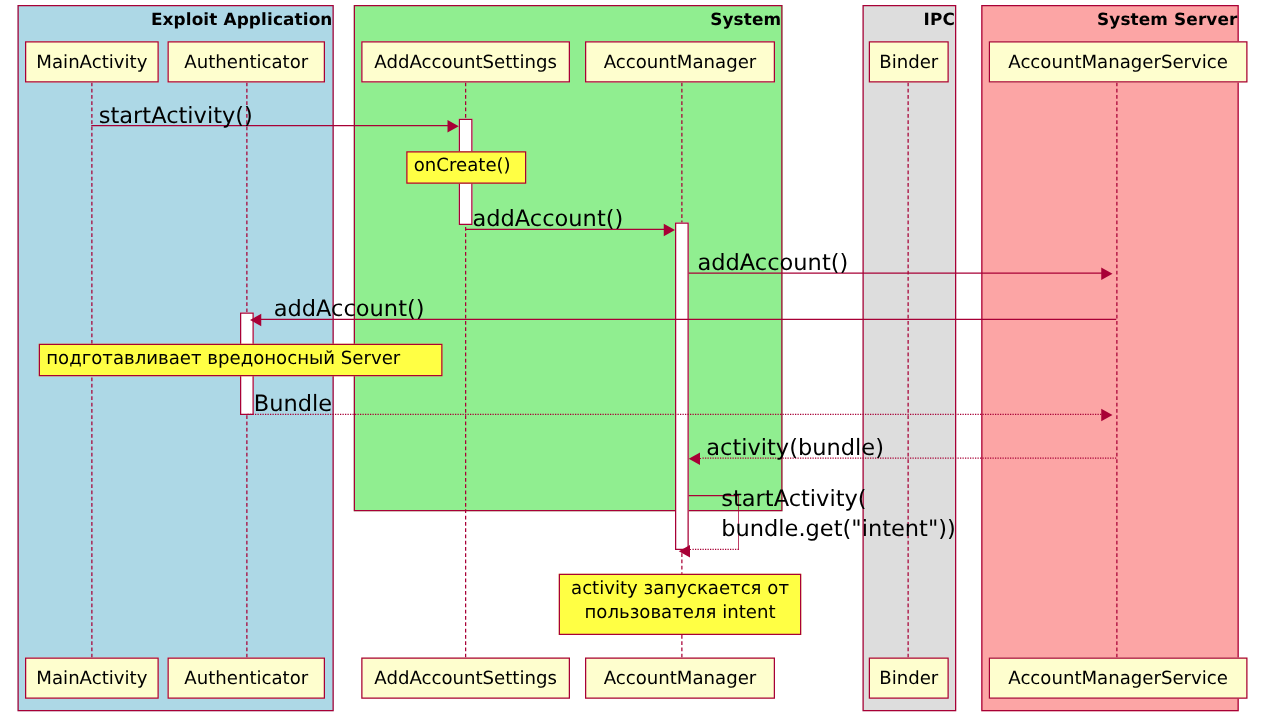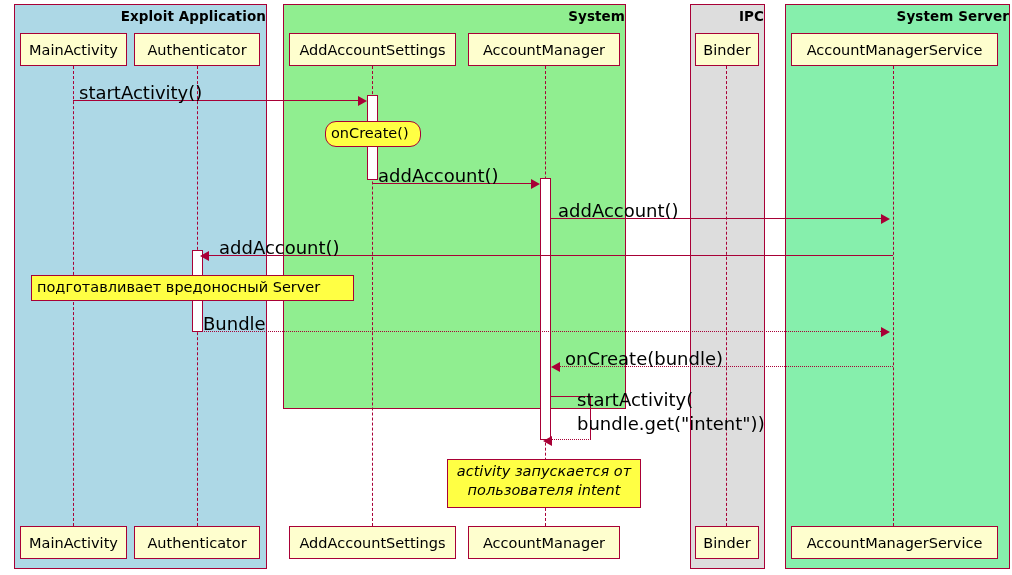"System Server" div.group { background: #86efac -> #fca5a5; width: 225px -> 206px }
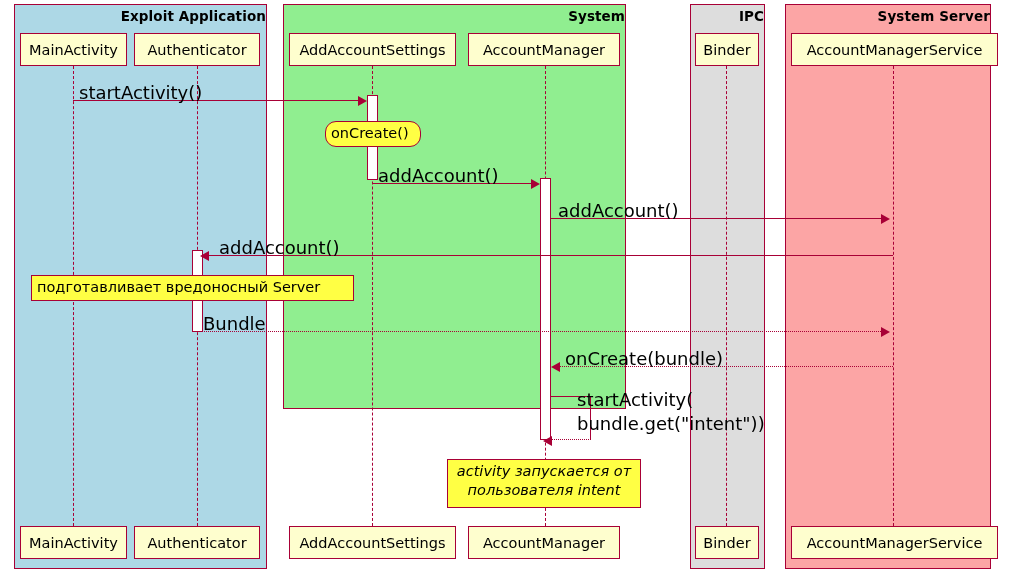"onCreate()" div.note { border-radius: 11px -> none }
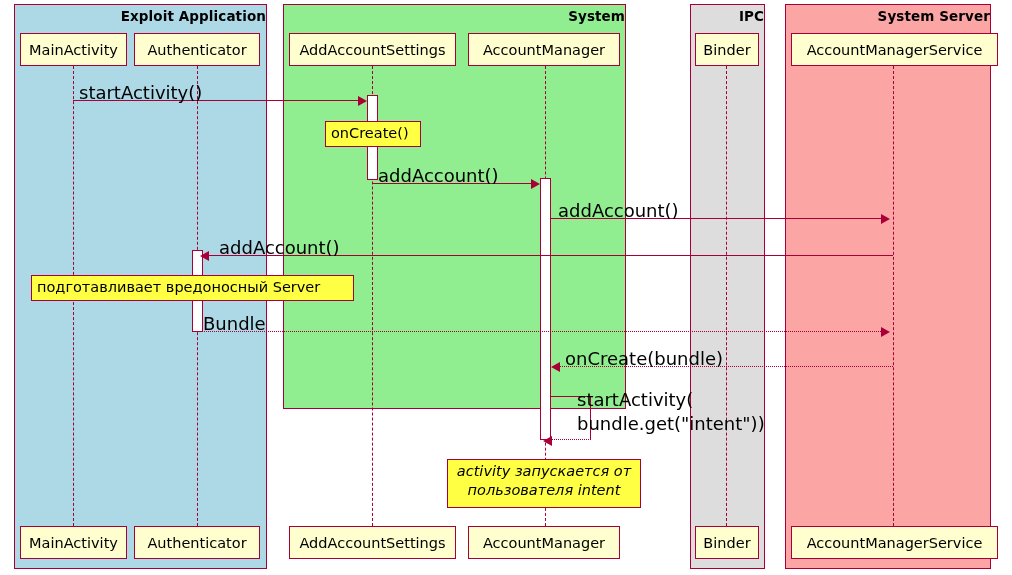"onCreate(bundle)" div.msg-label { text: onCreate -> activity }
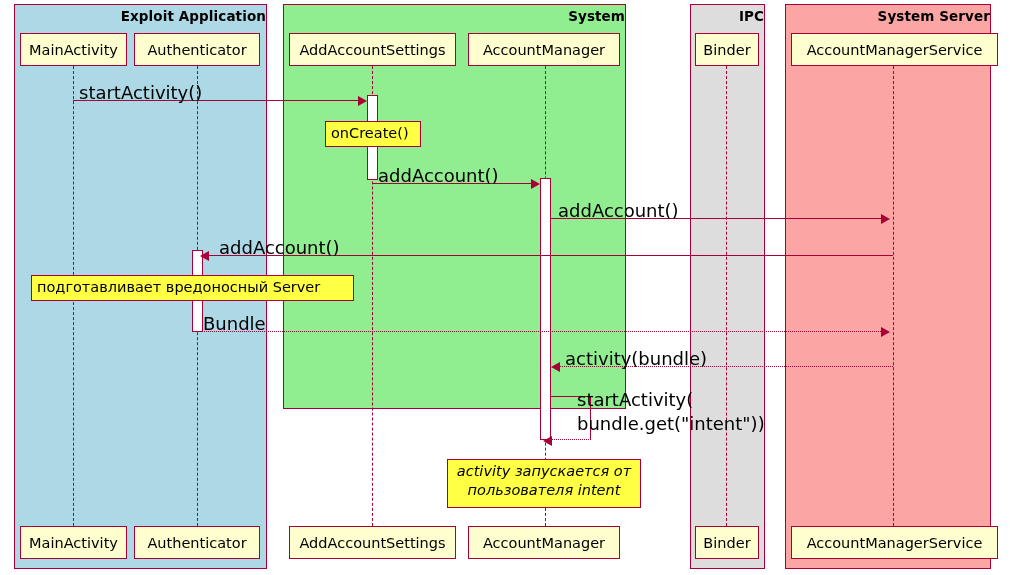"activity запускается от" .note.center { font-style: italic -> none }
